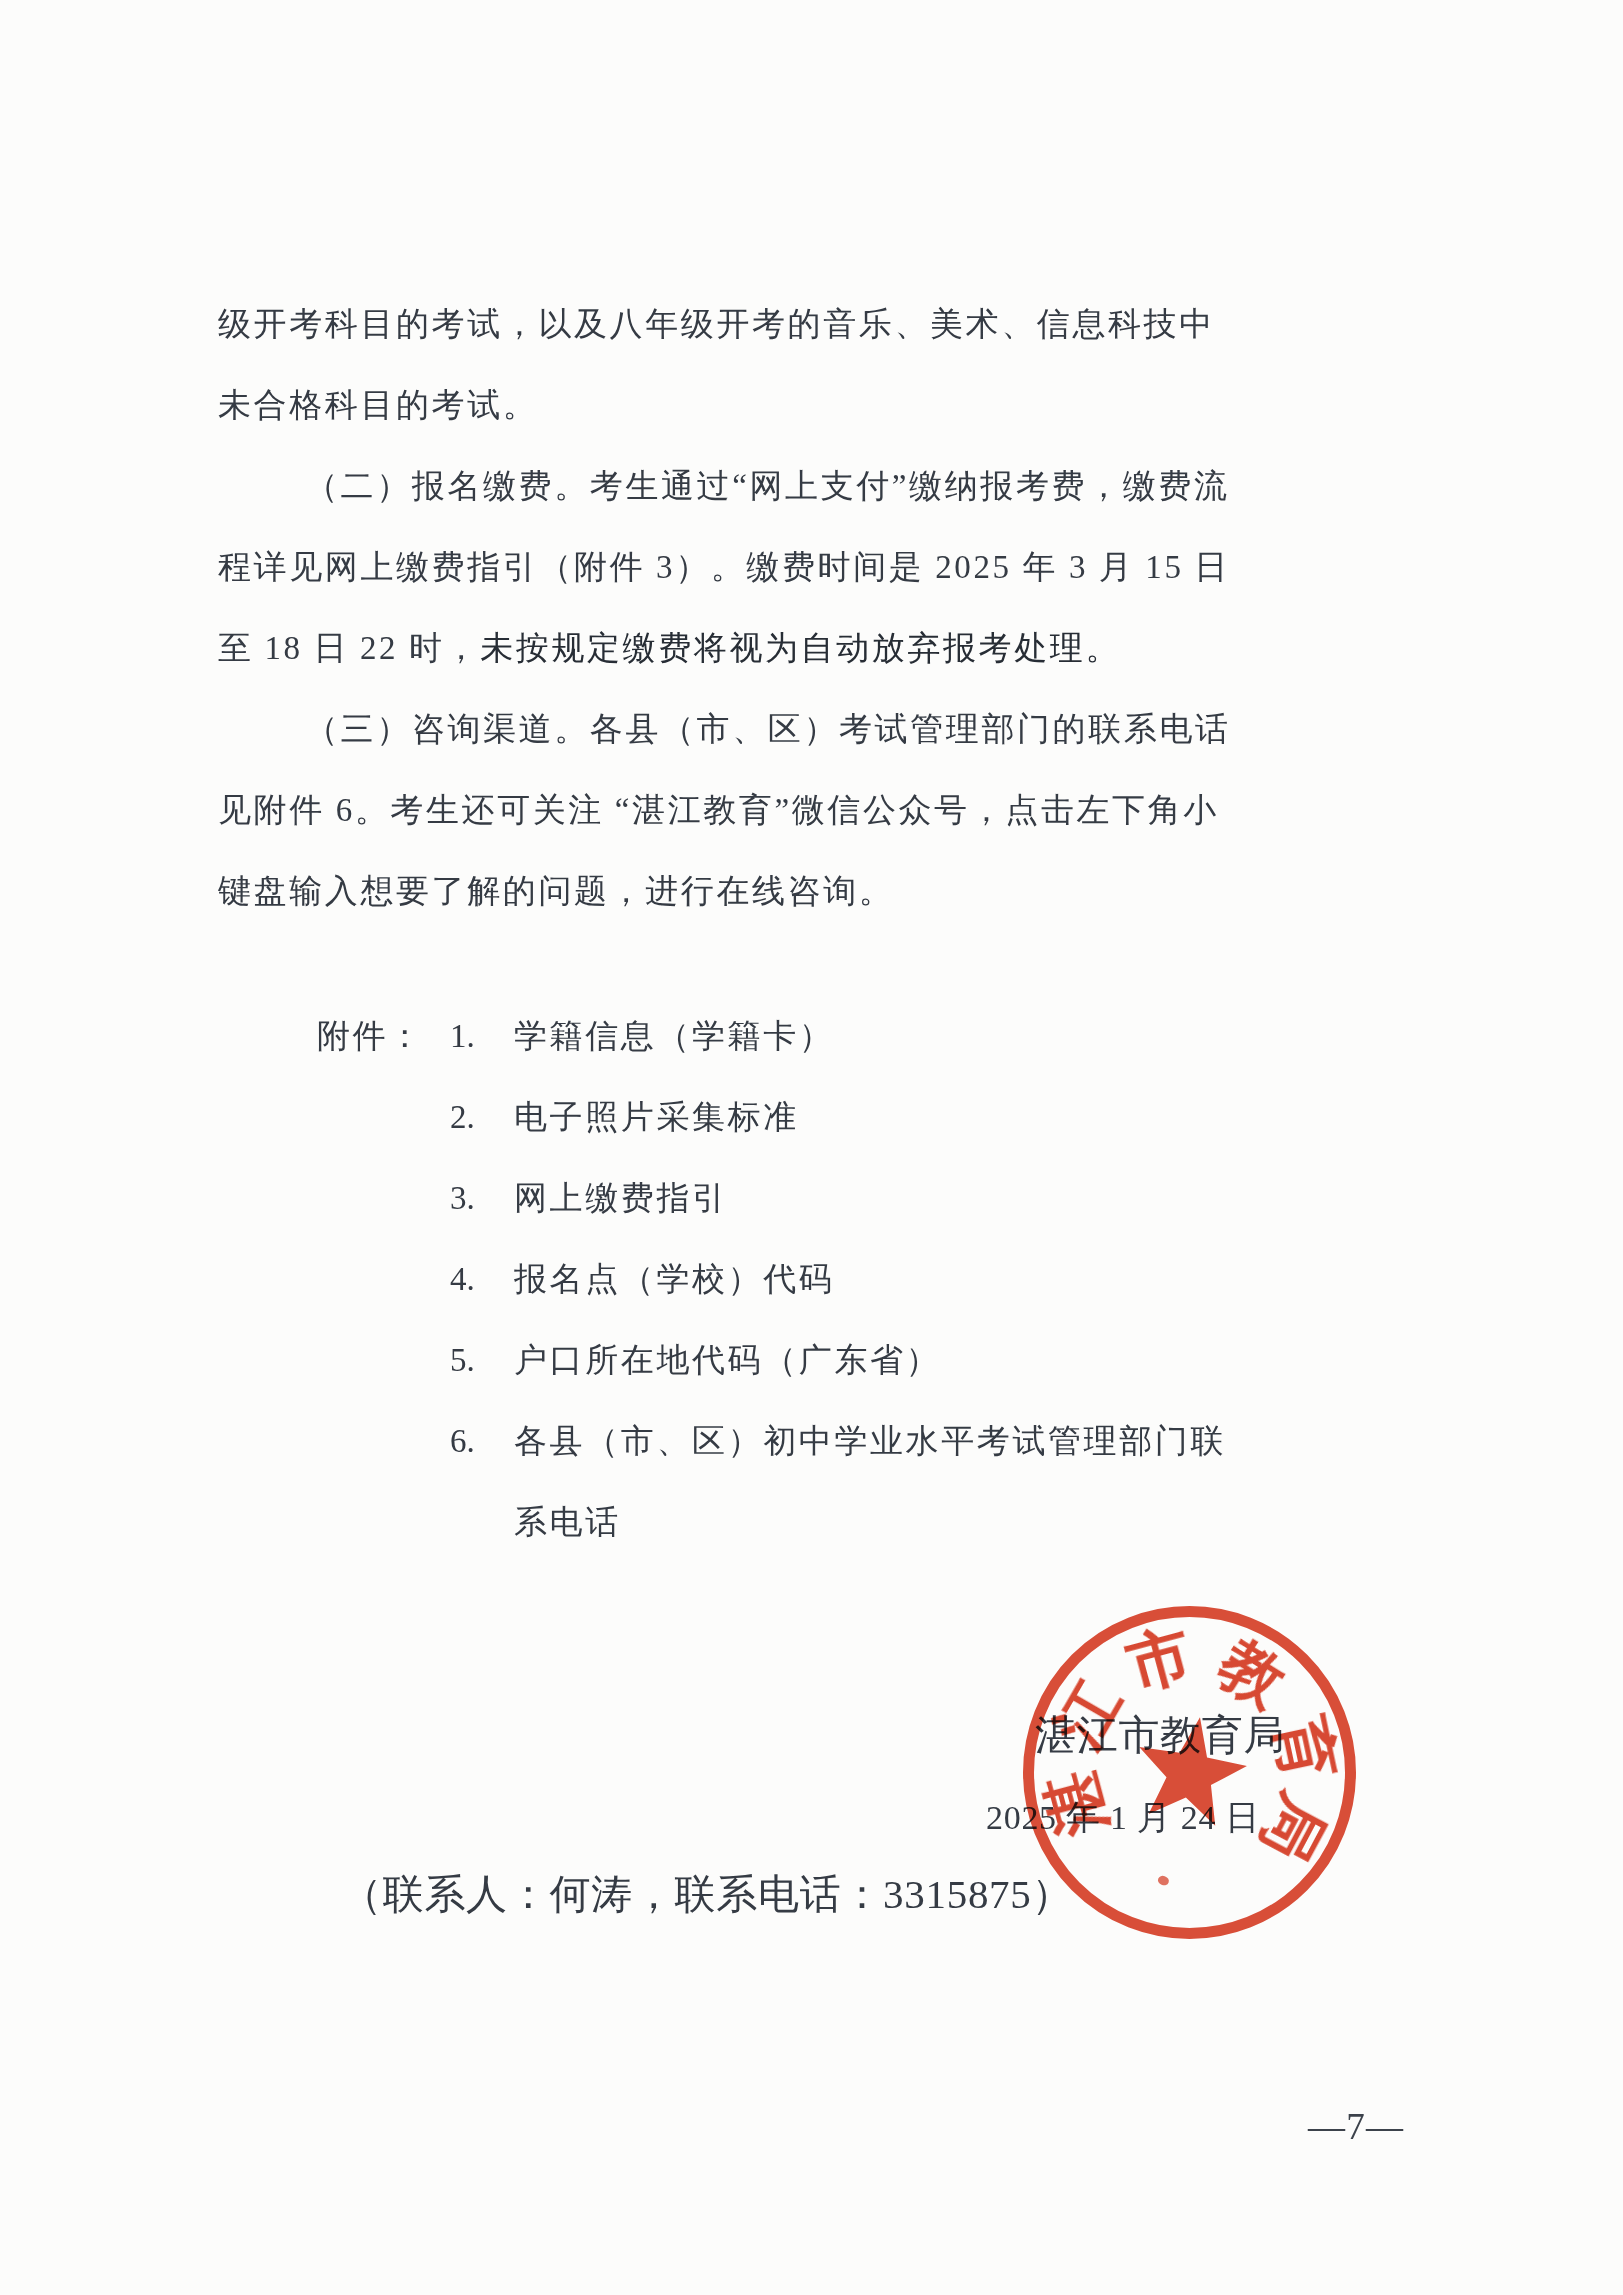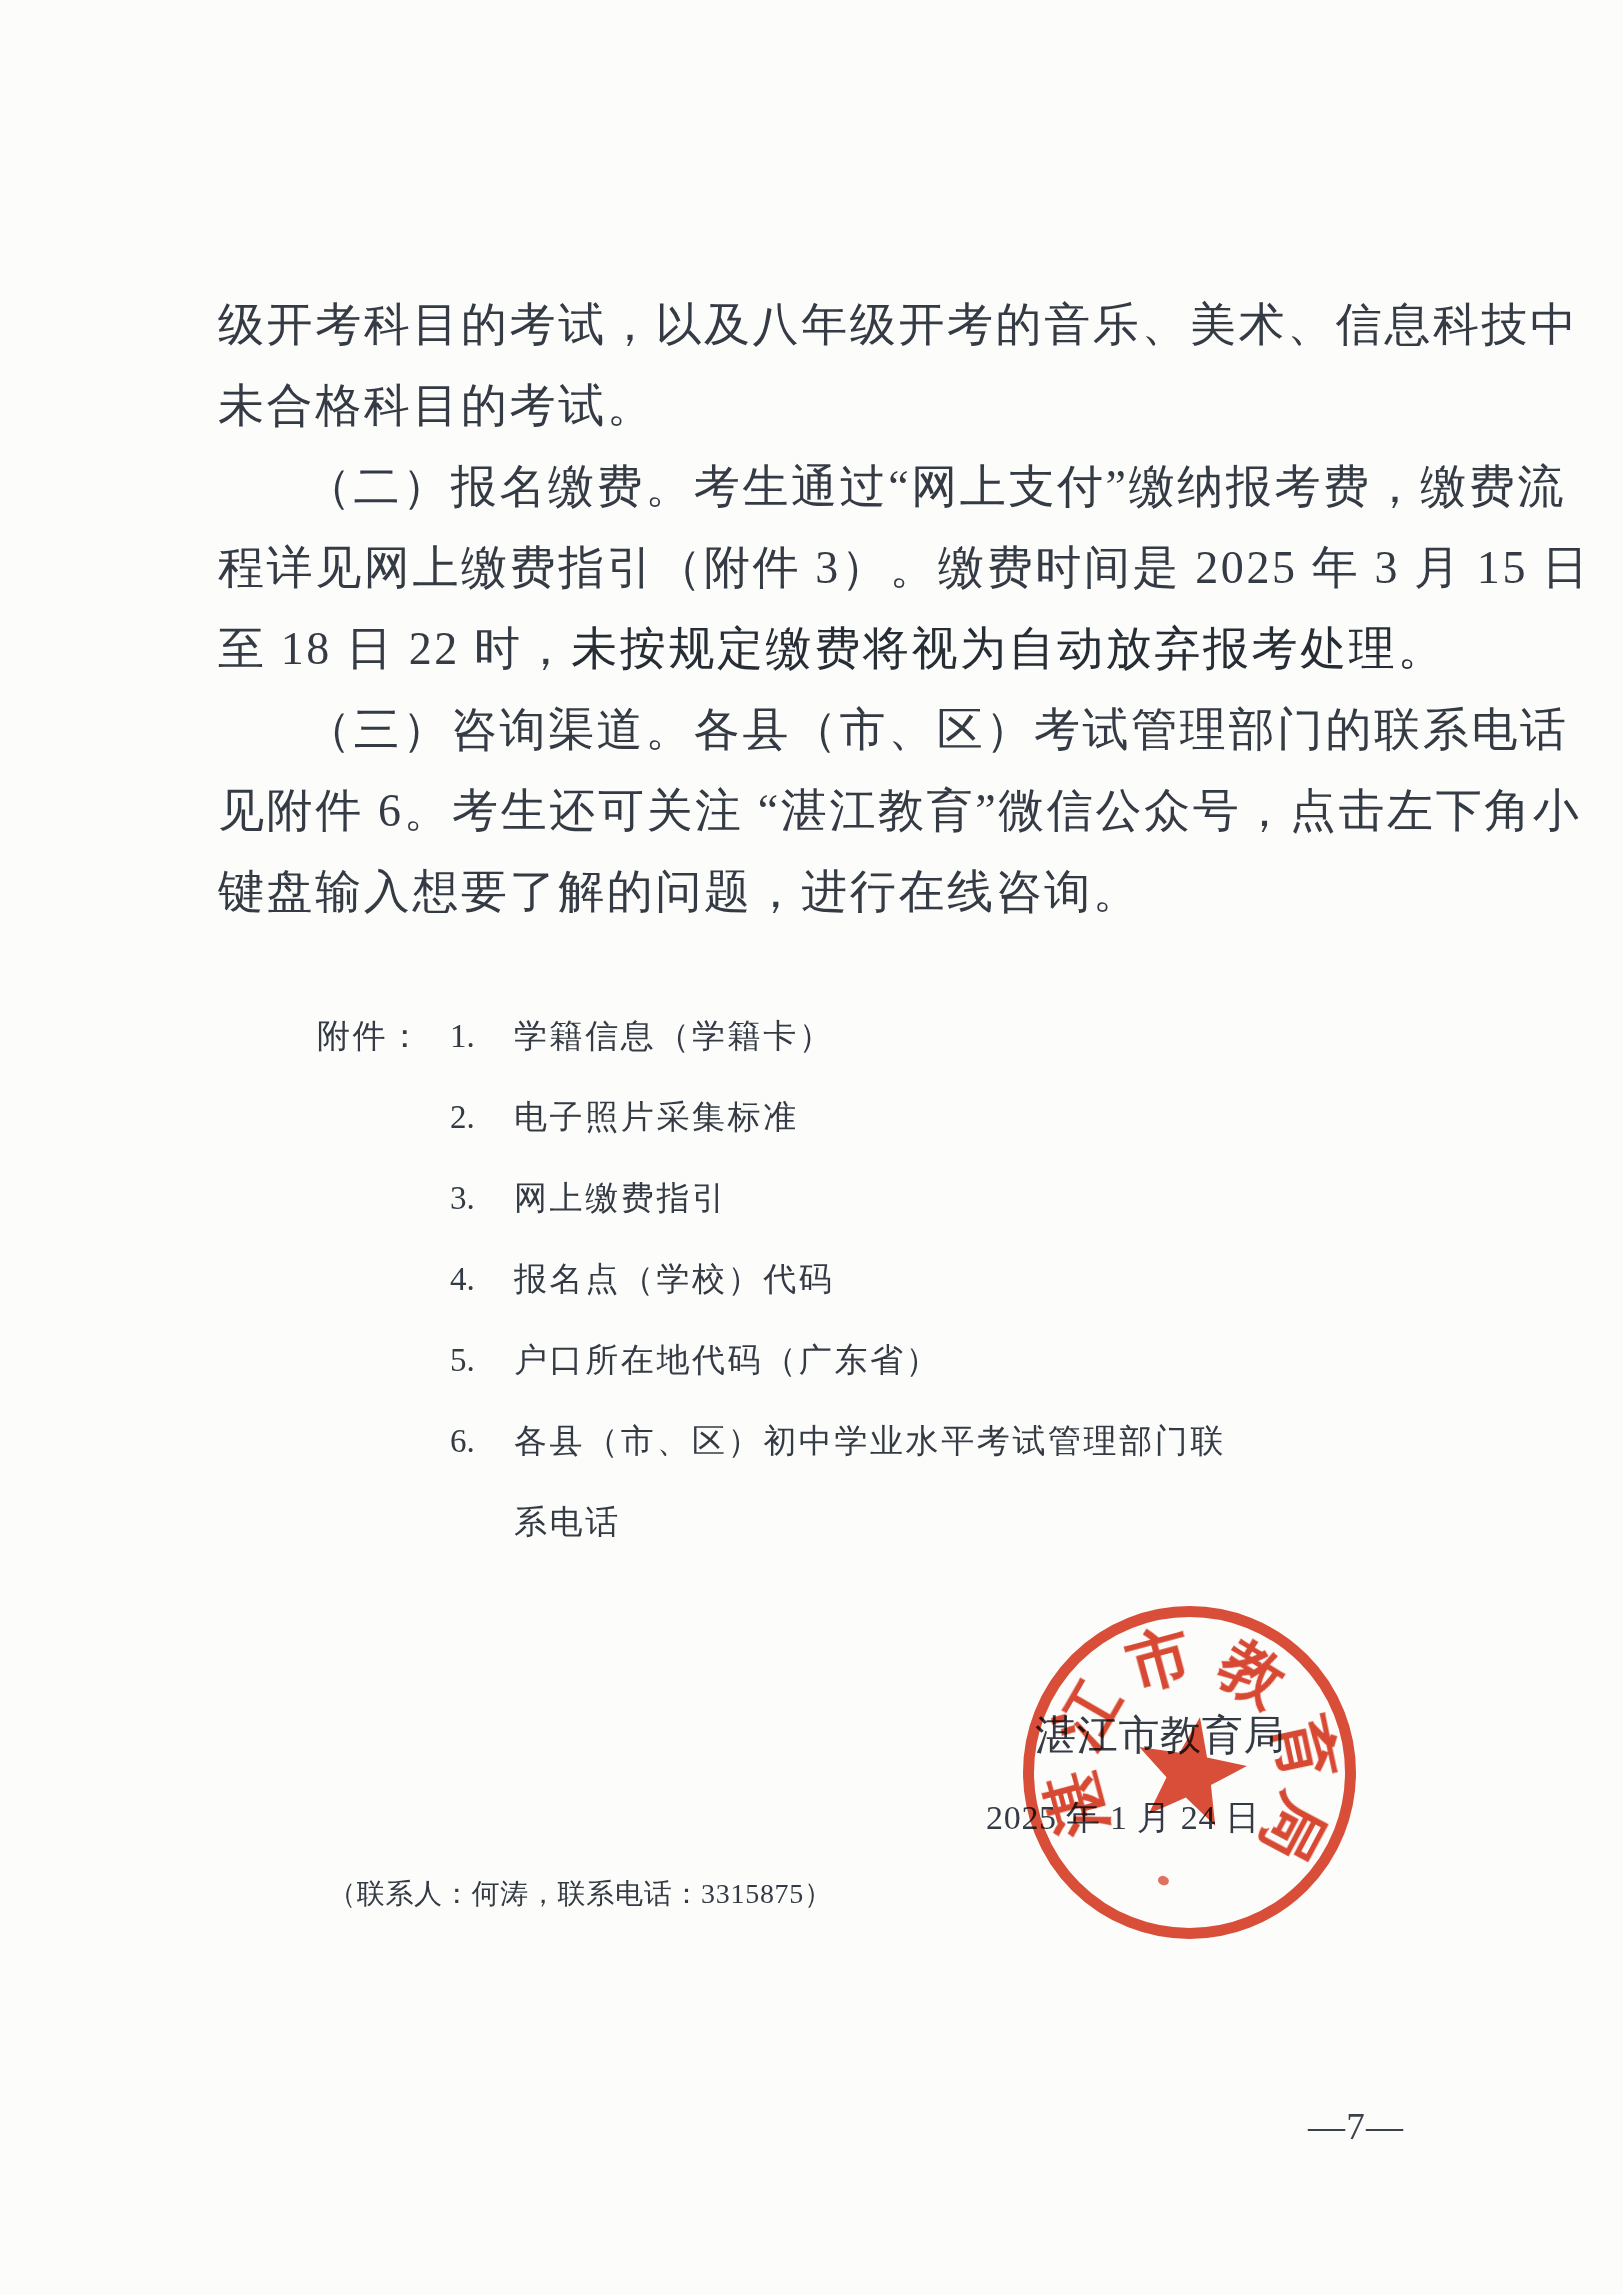"级开考科目的考试，以及八年级开考的音乐、美术、信息科技中" .body-block { font-size: 46px -> 33px }
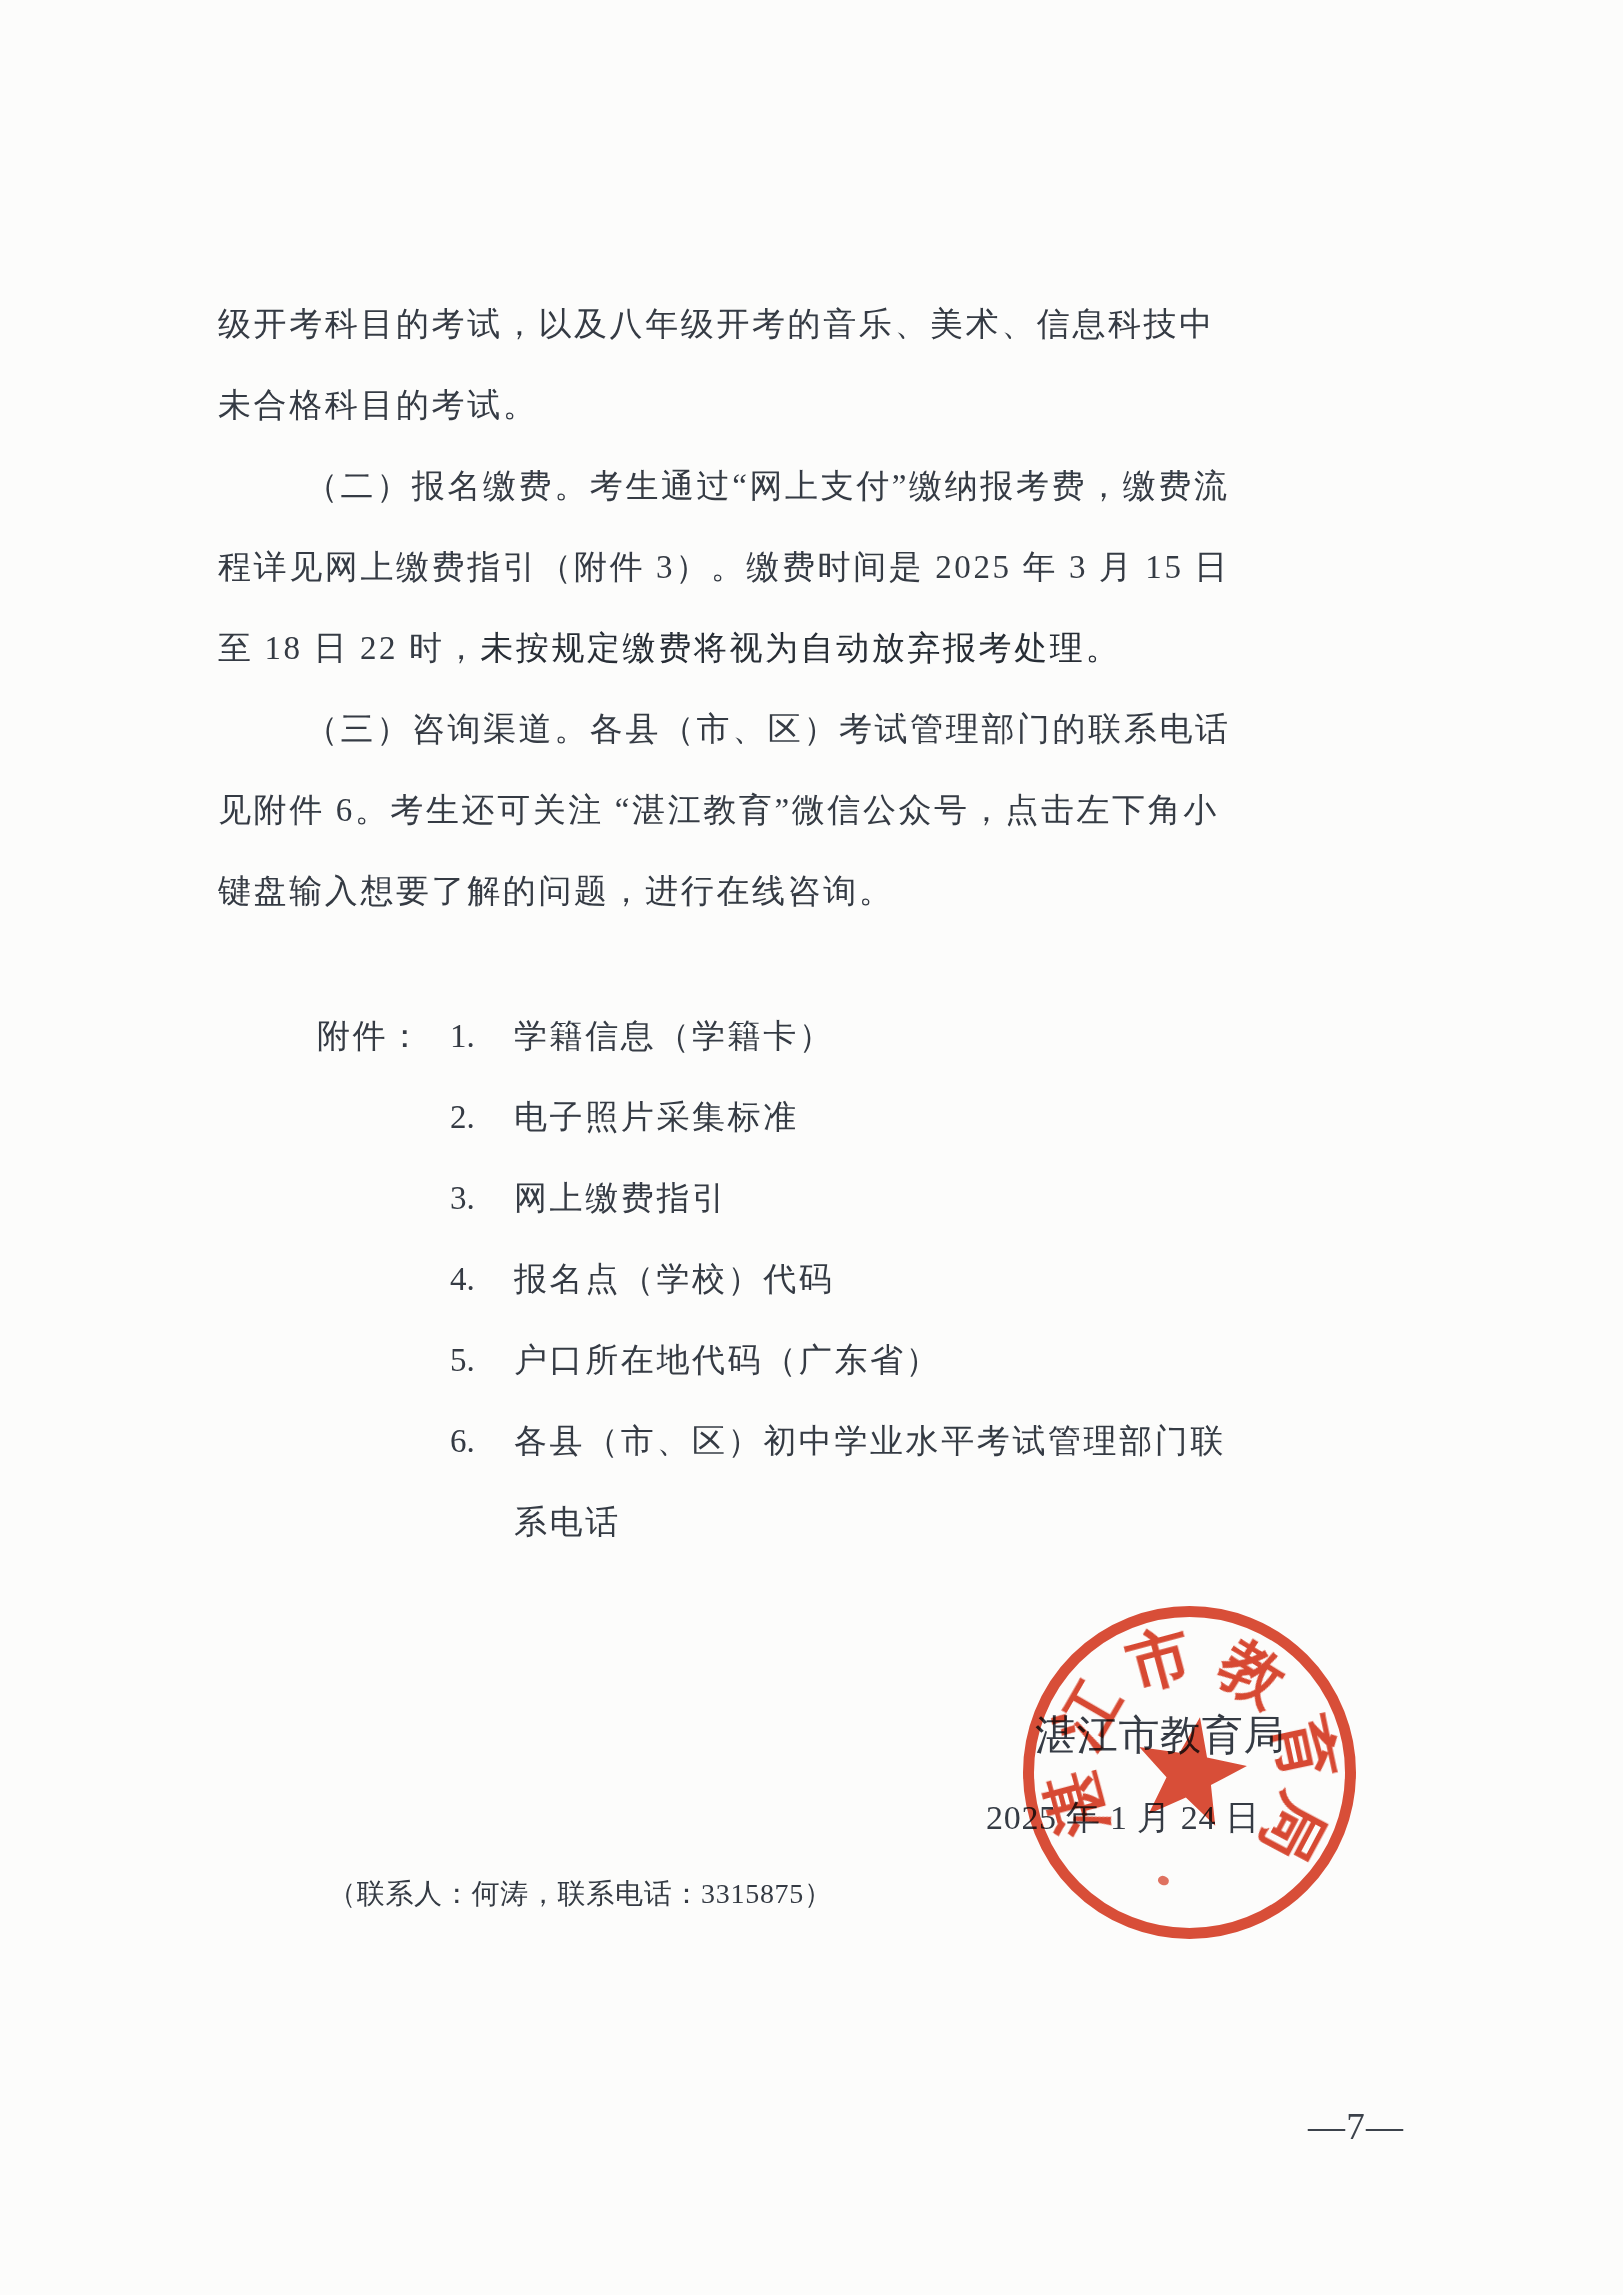"（联系人：何涛，联系电话：3315875）" .contact-line { font-size: 28px -> 41px; left: 328px -> 341px }
